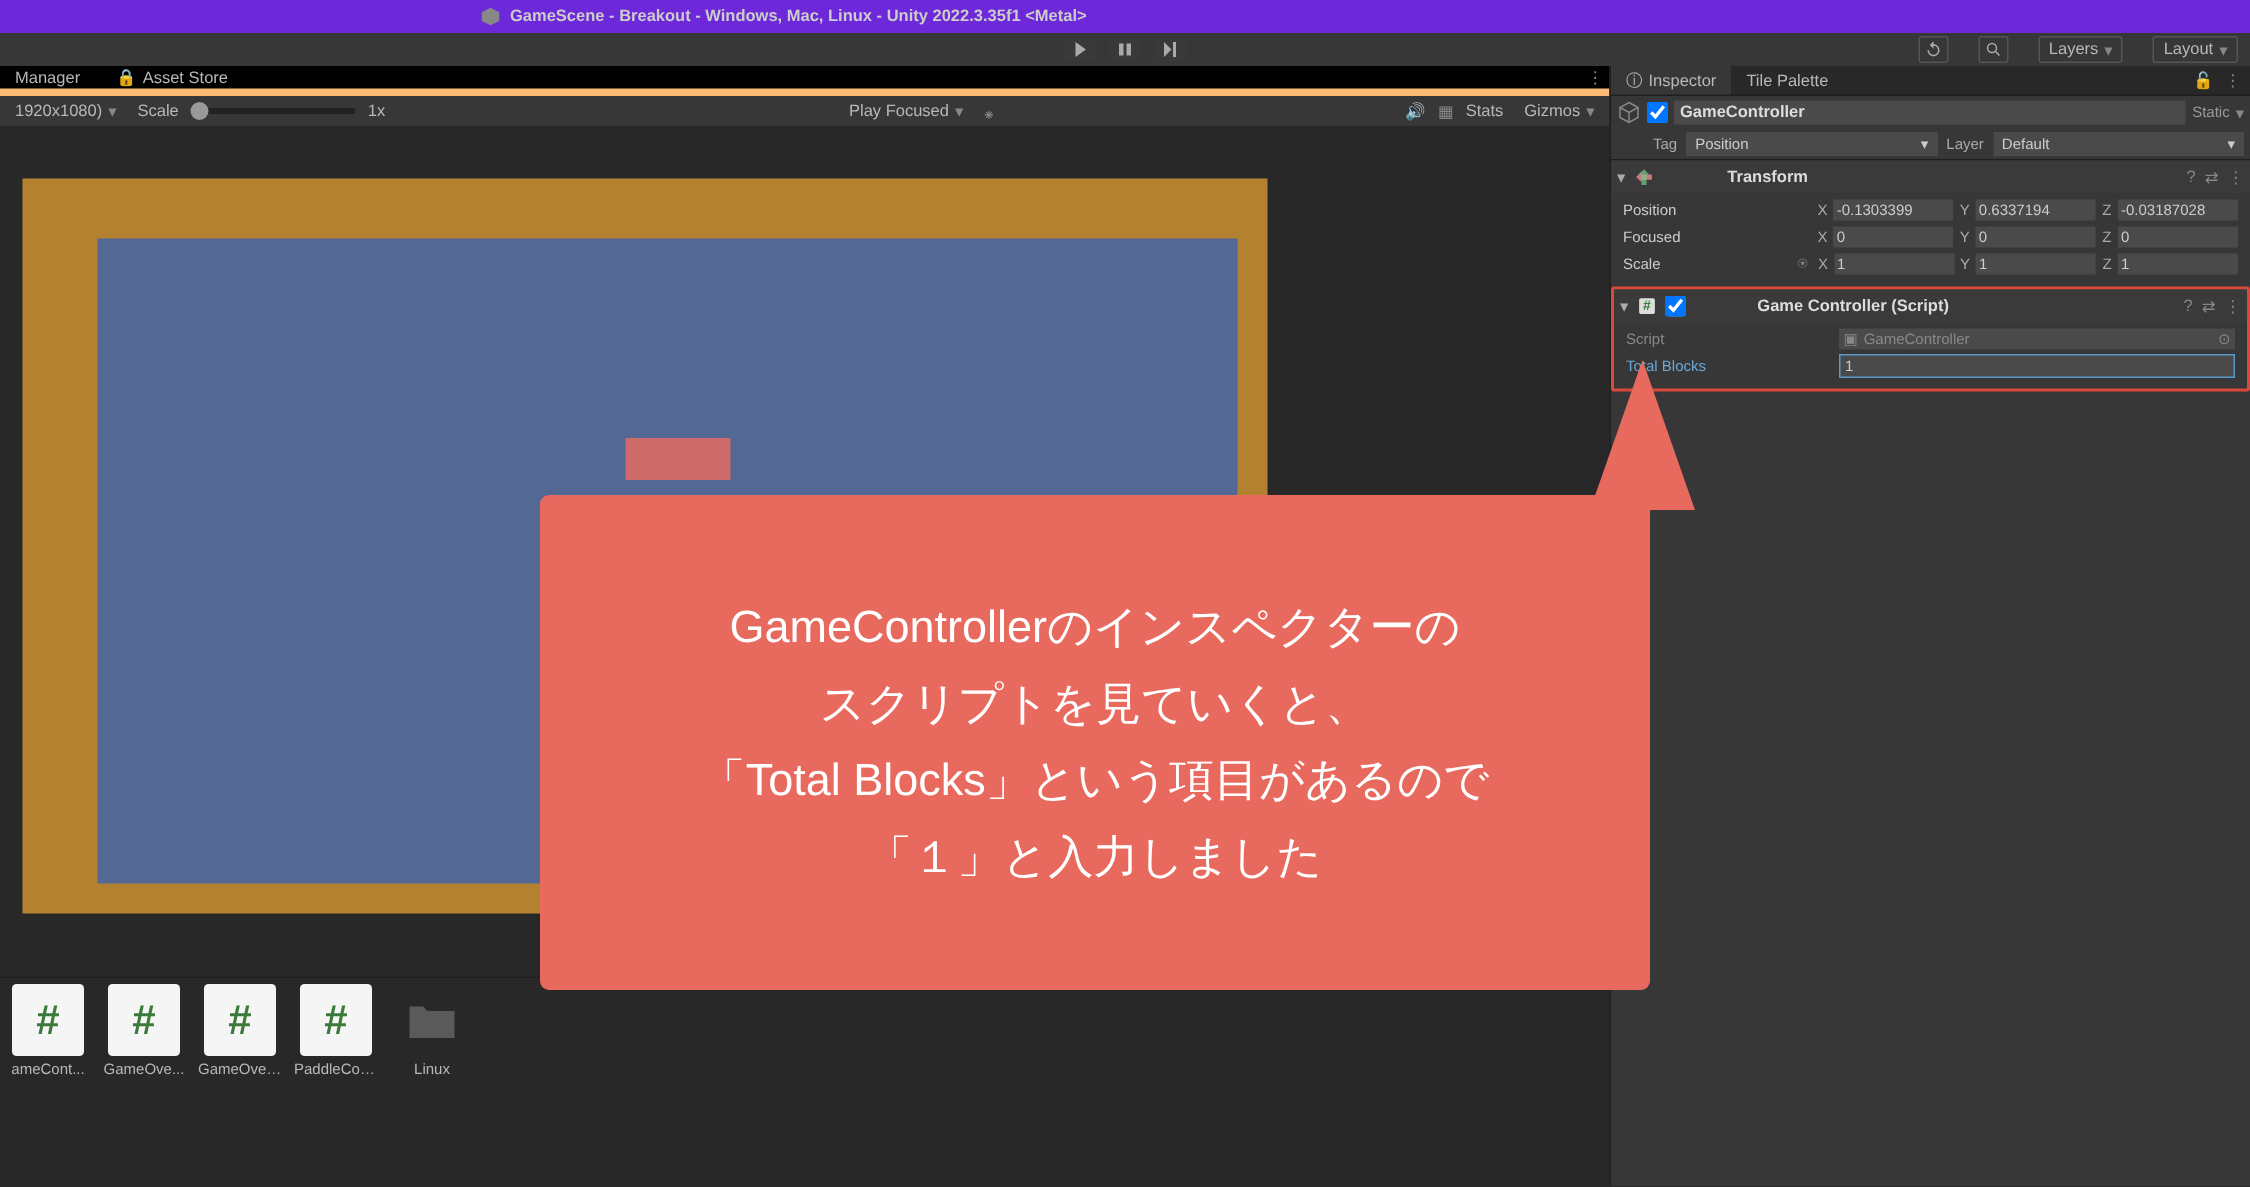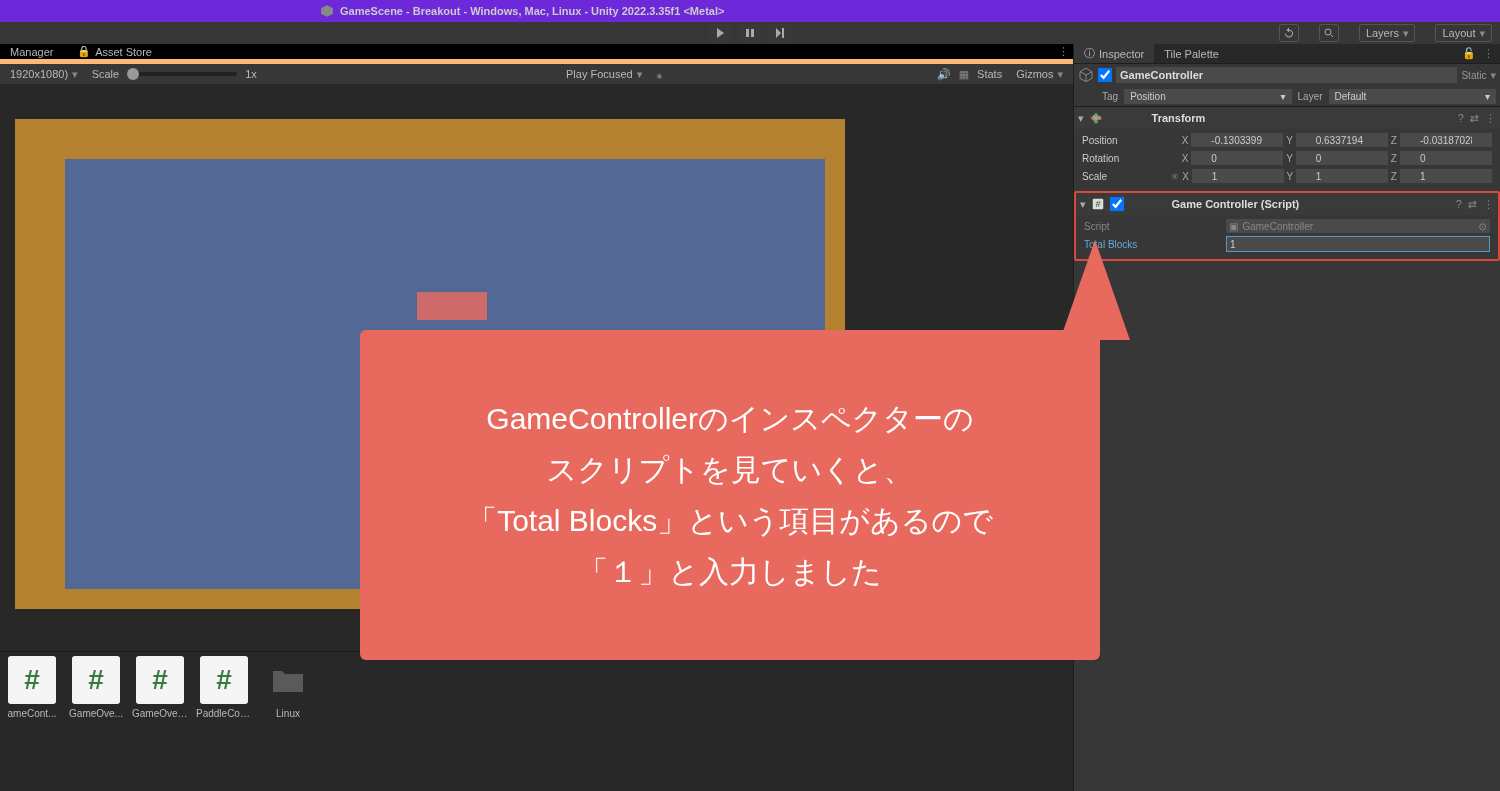"-0.1303399" .xyz-input { padding: 1px 20px -> 1px 2px; width: 92px -> 80px }
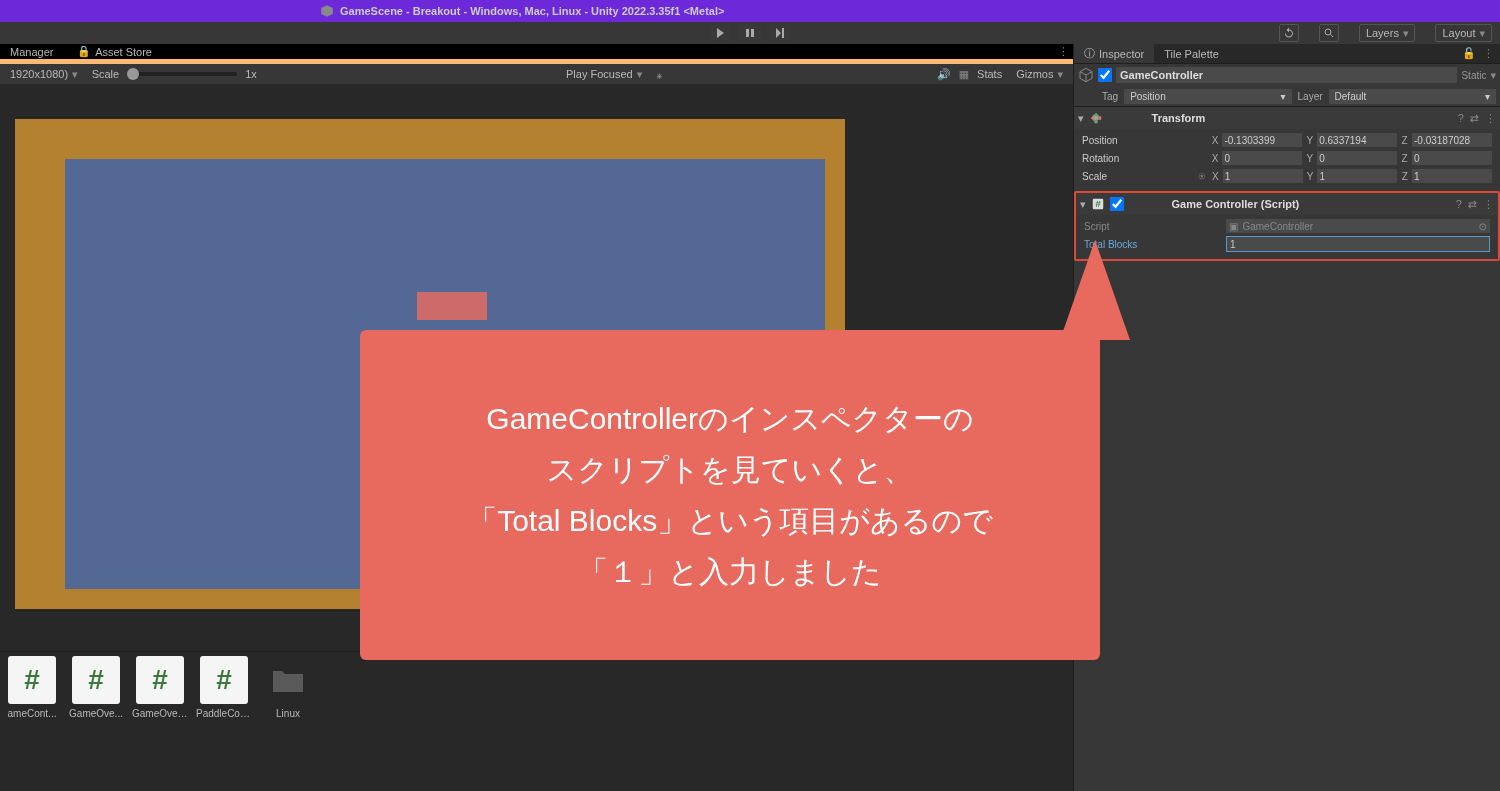"Rotation" span.prop-label { text: Rotation -> Focused }
